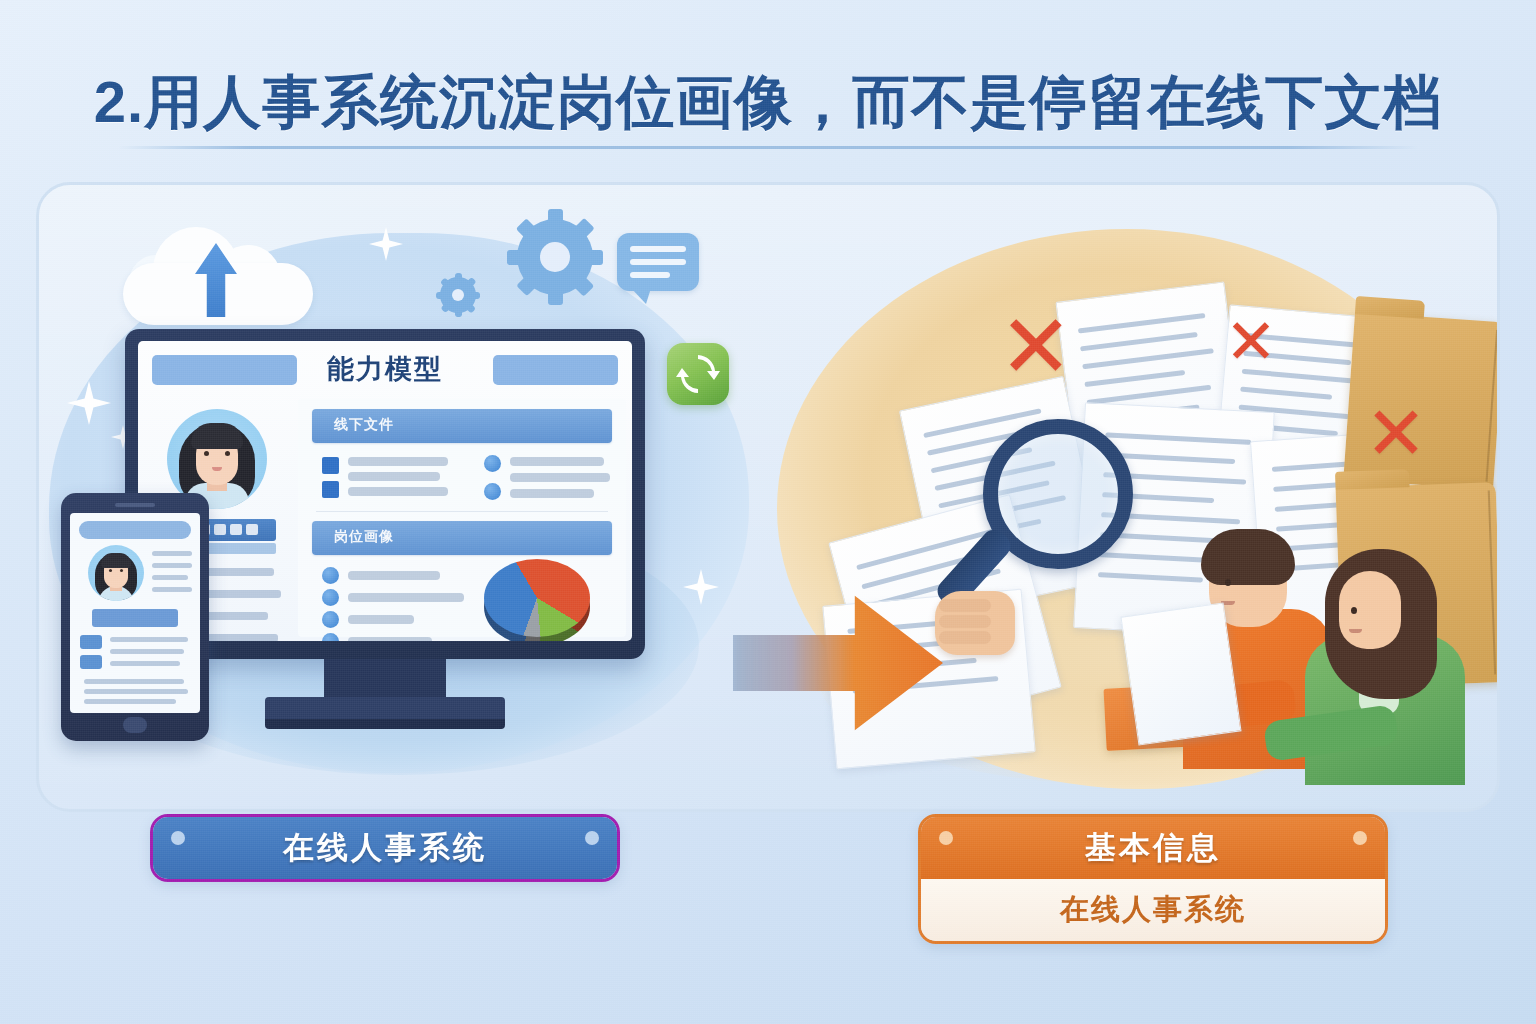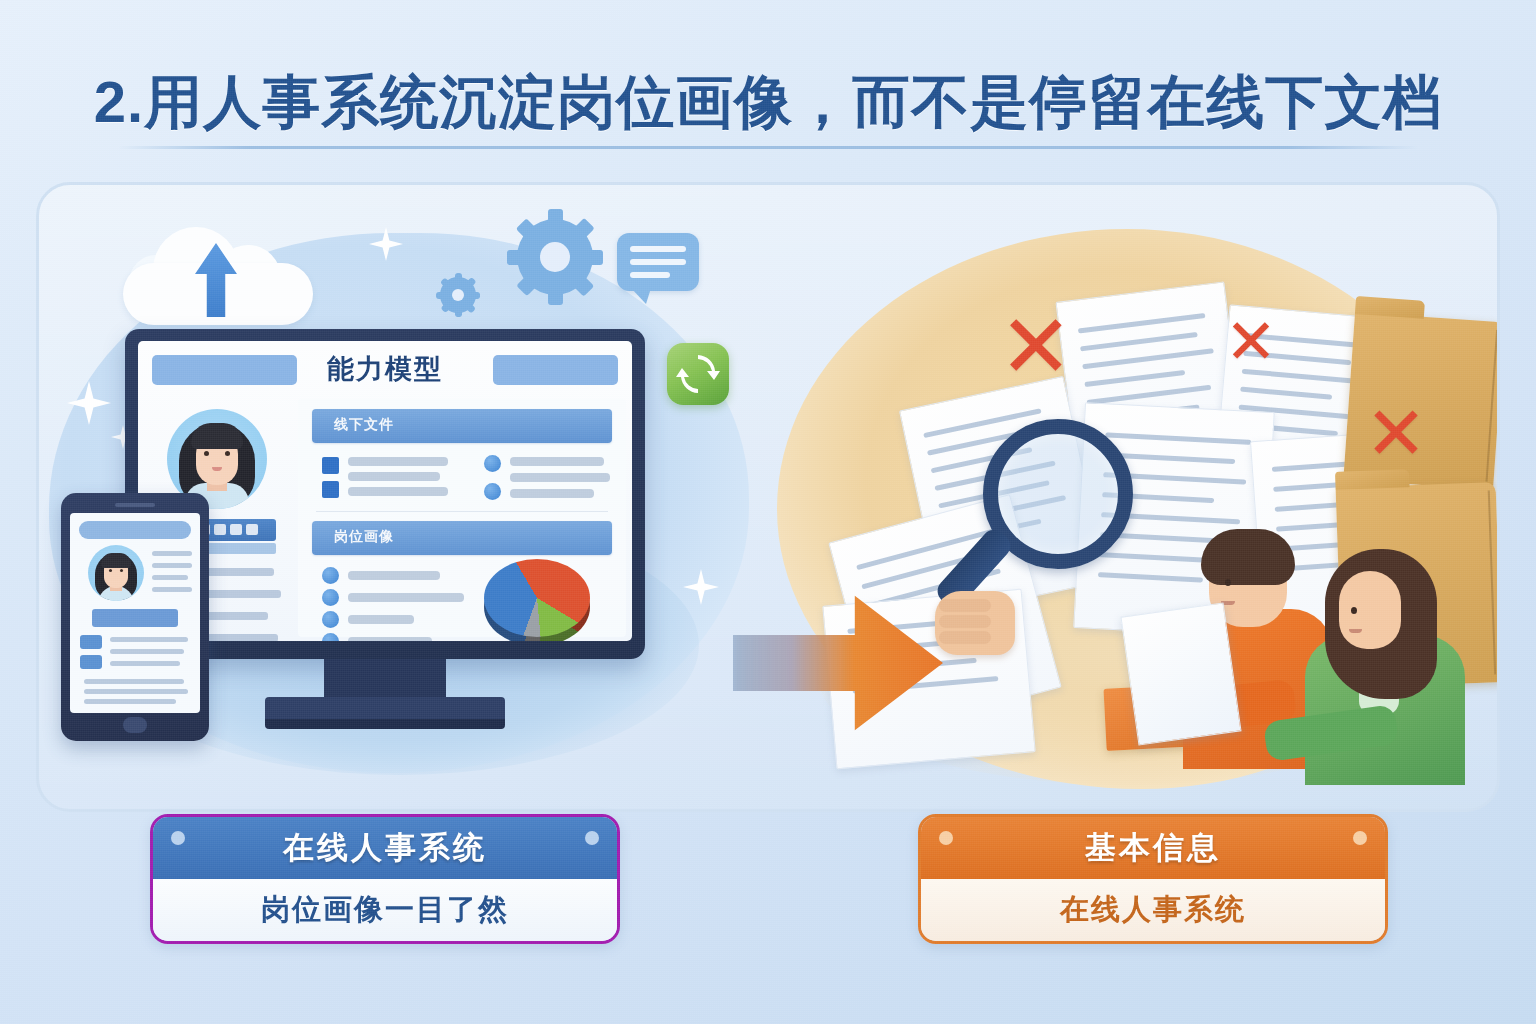"岗位画像一目了然" div.card-sub { html: <div>岗位画像一目了然</div> -> none }
